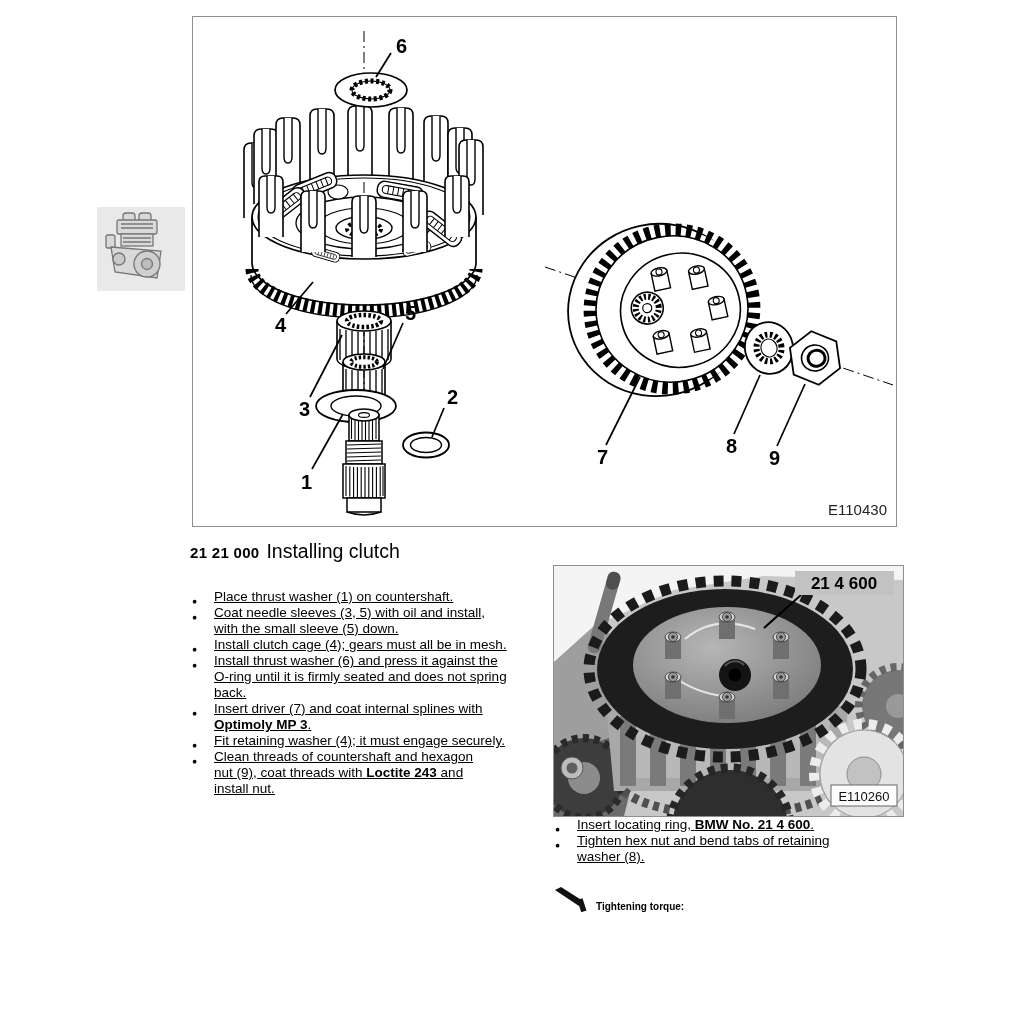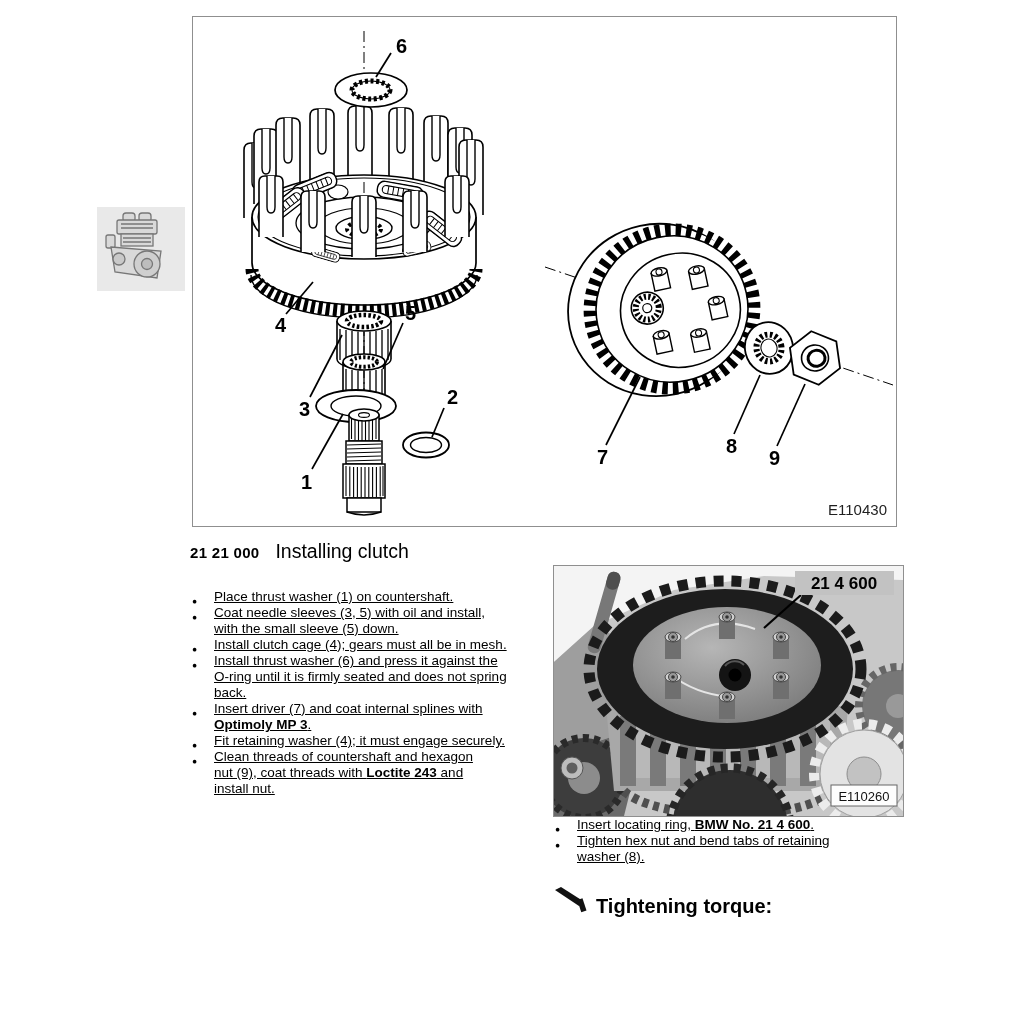"21 21 000" .title { gap: 16px -> 7px }
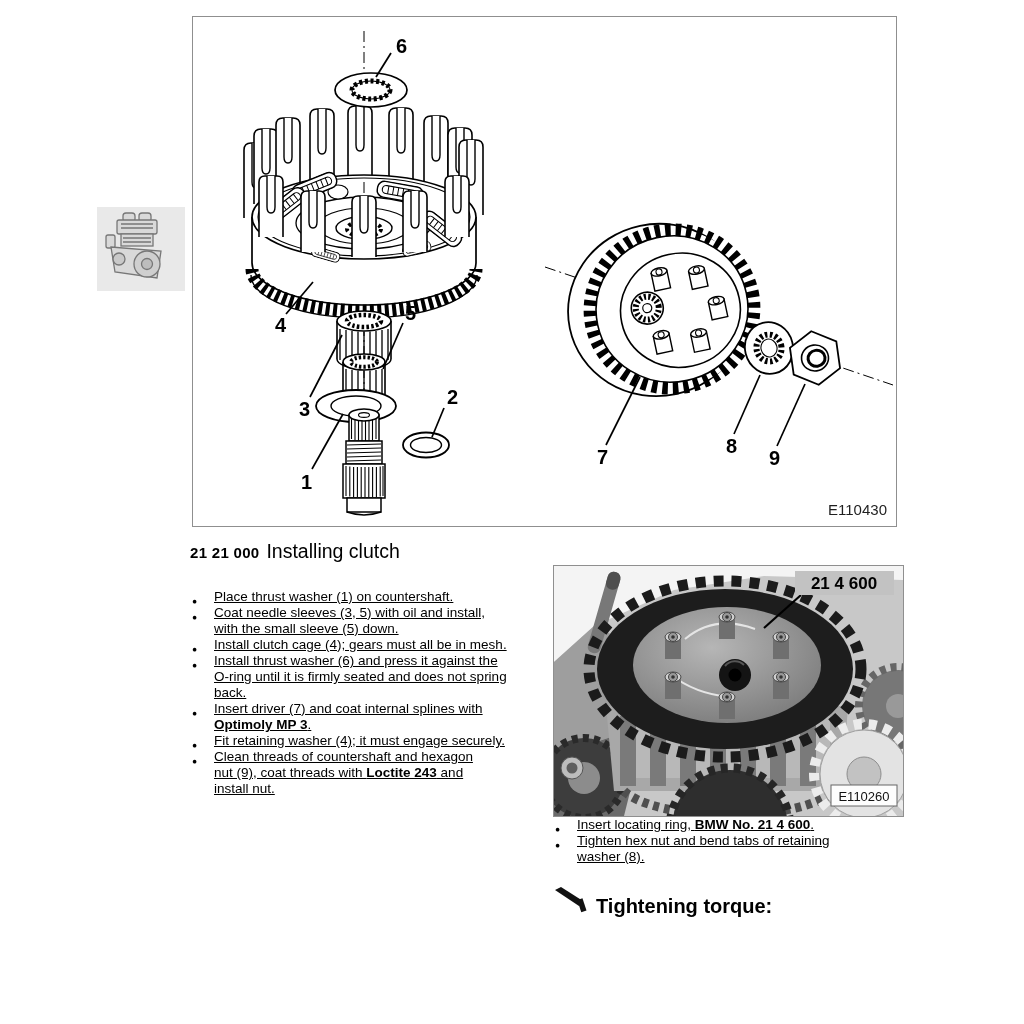"Tightening torque:" .torque-head b { font-size: 20px -> 10px }
